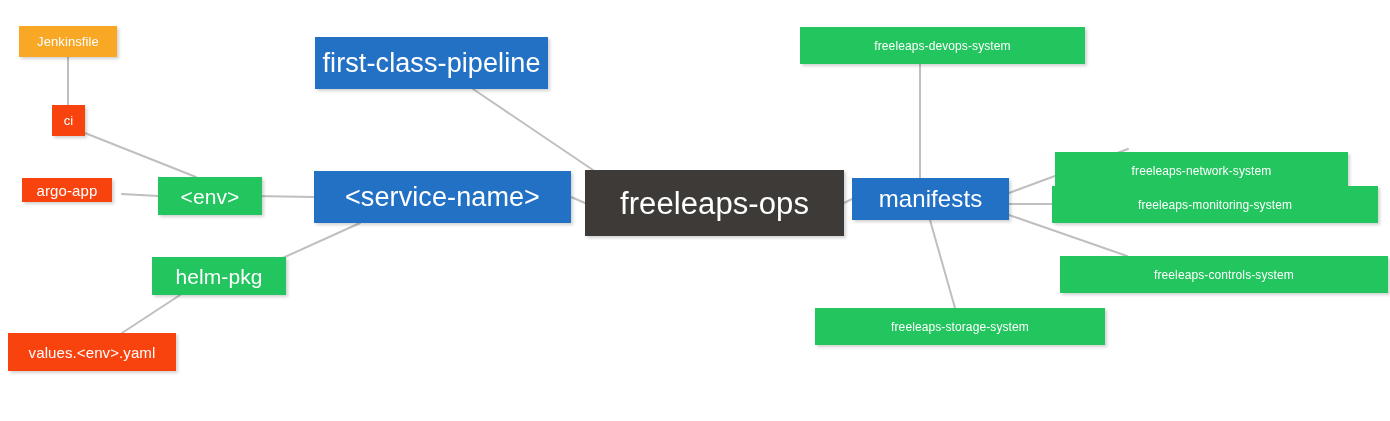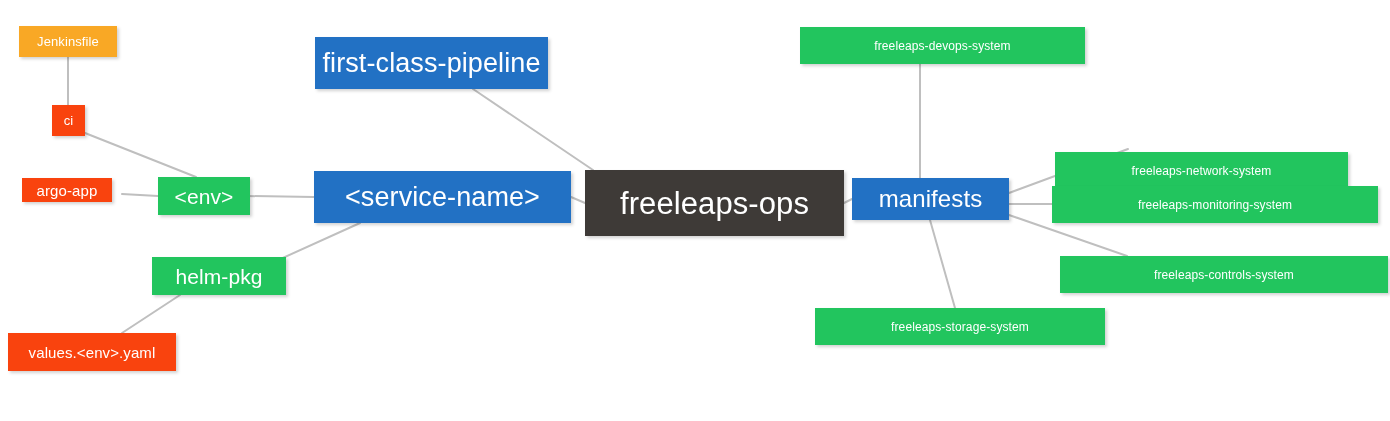"<env>" div.node { width: 92px -> 104px }
